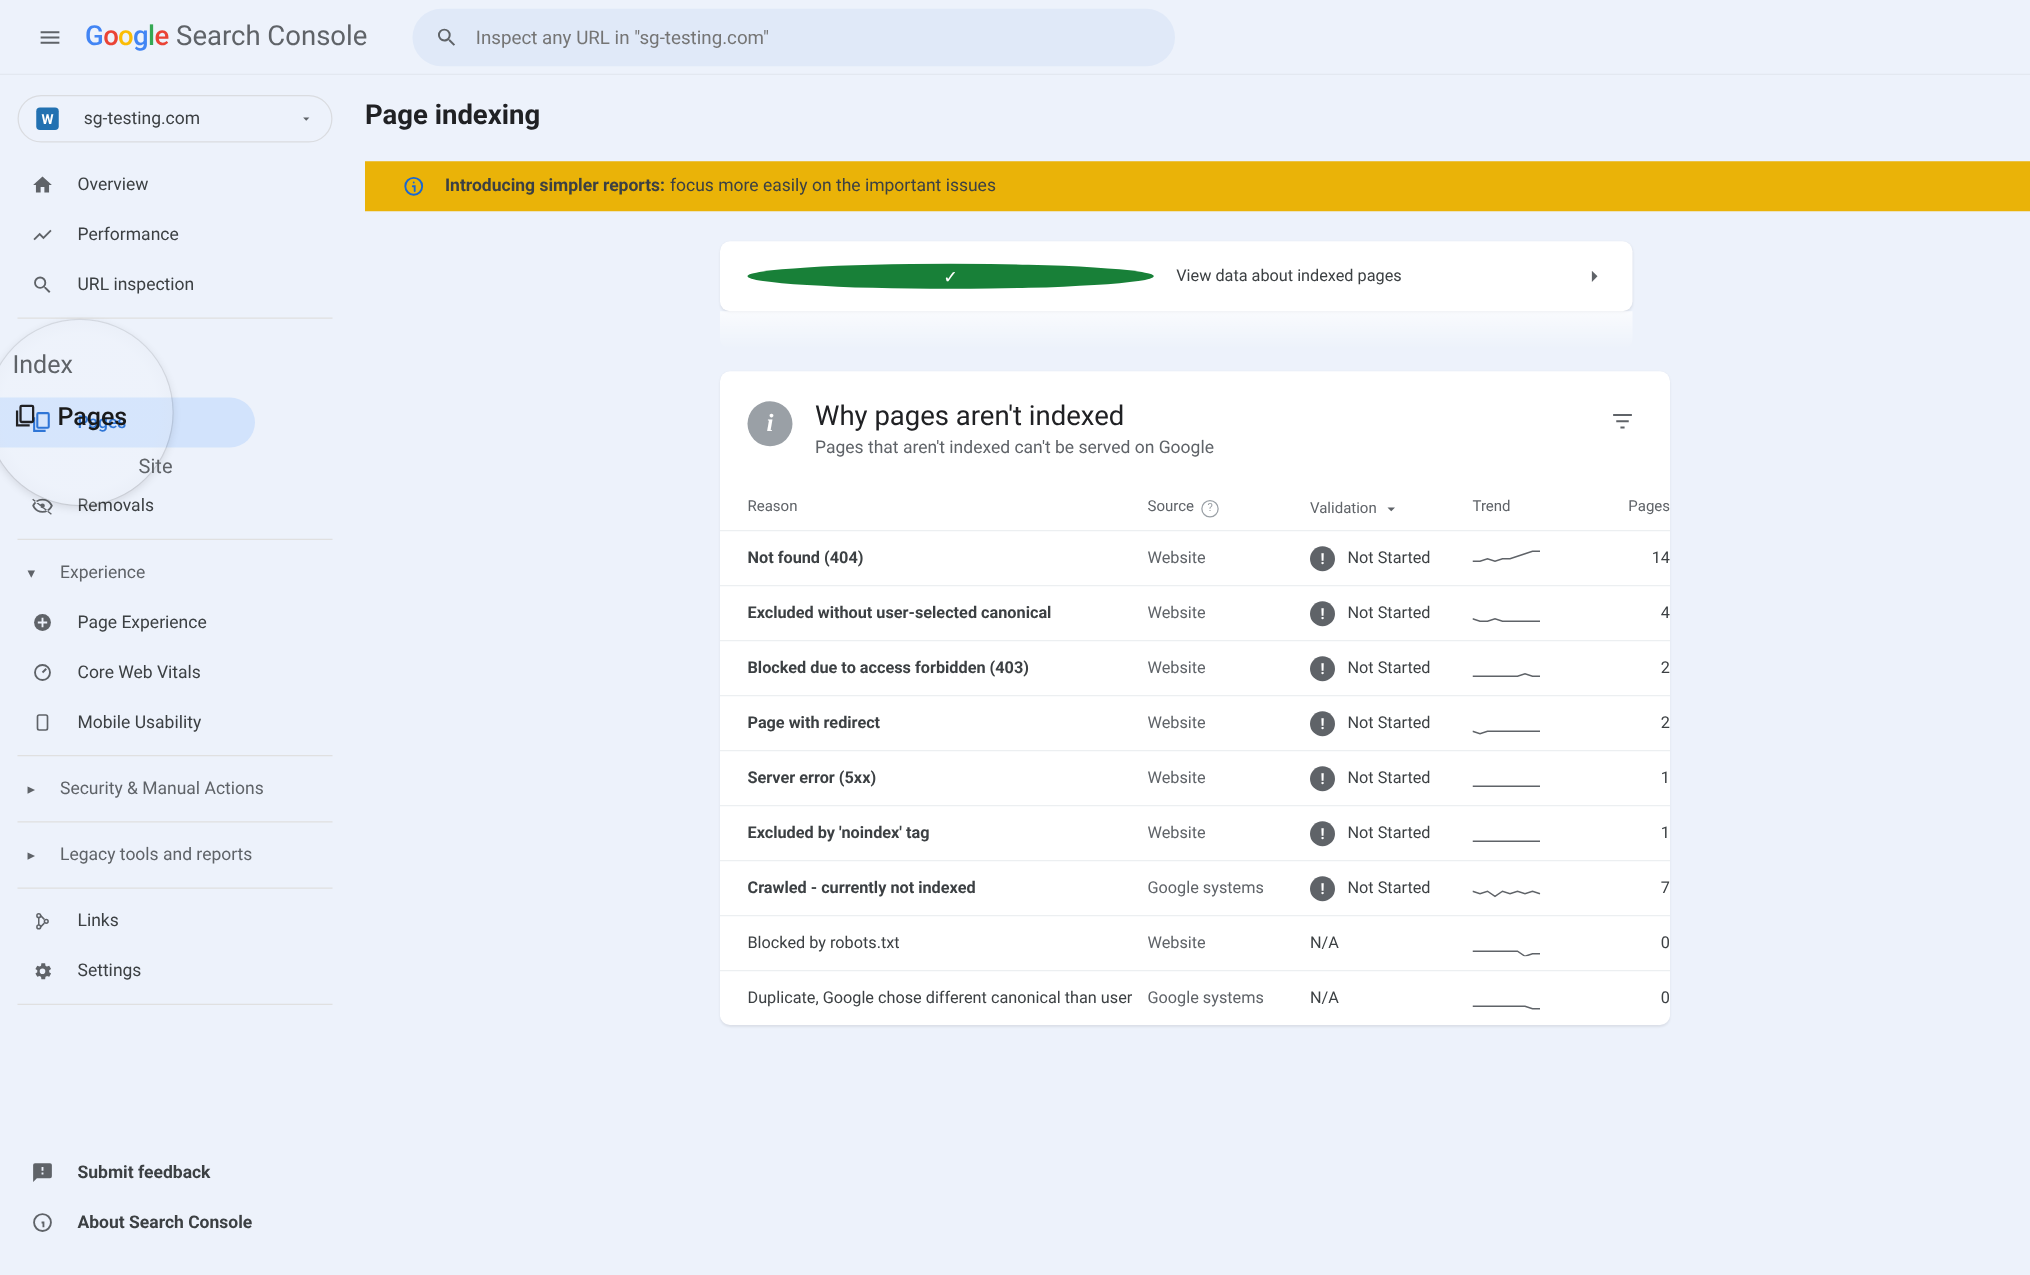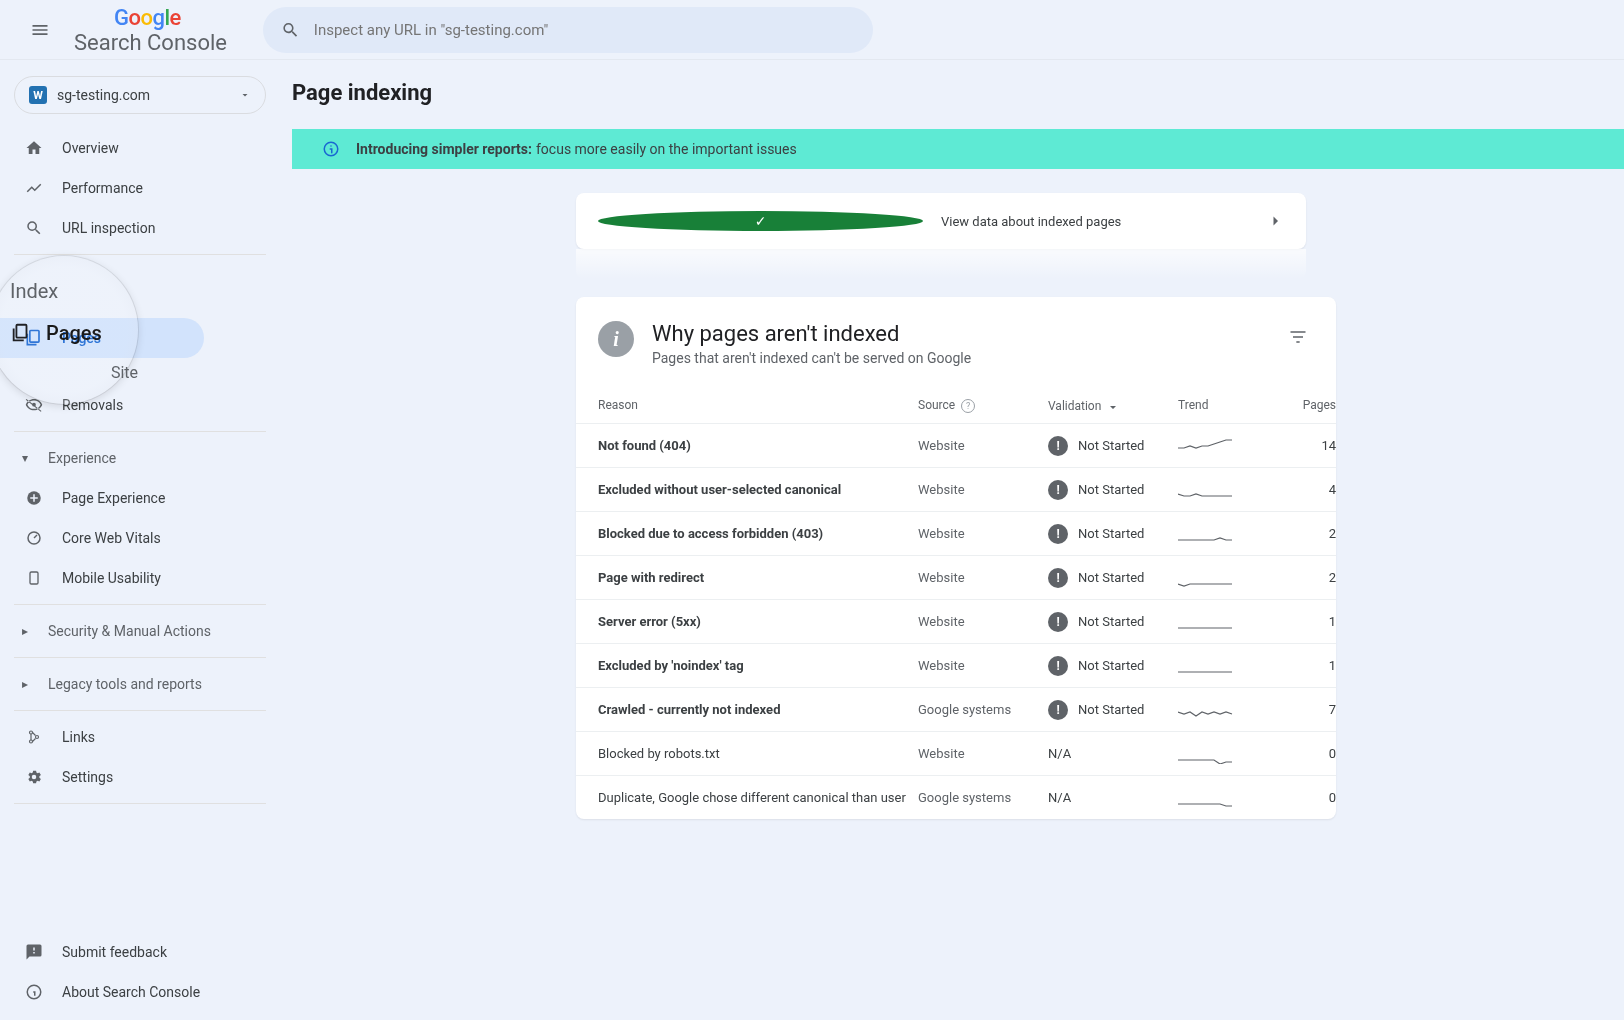"Google" .logo { flex-direction: column -> none }
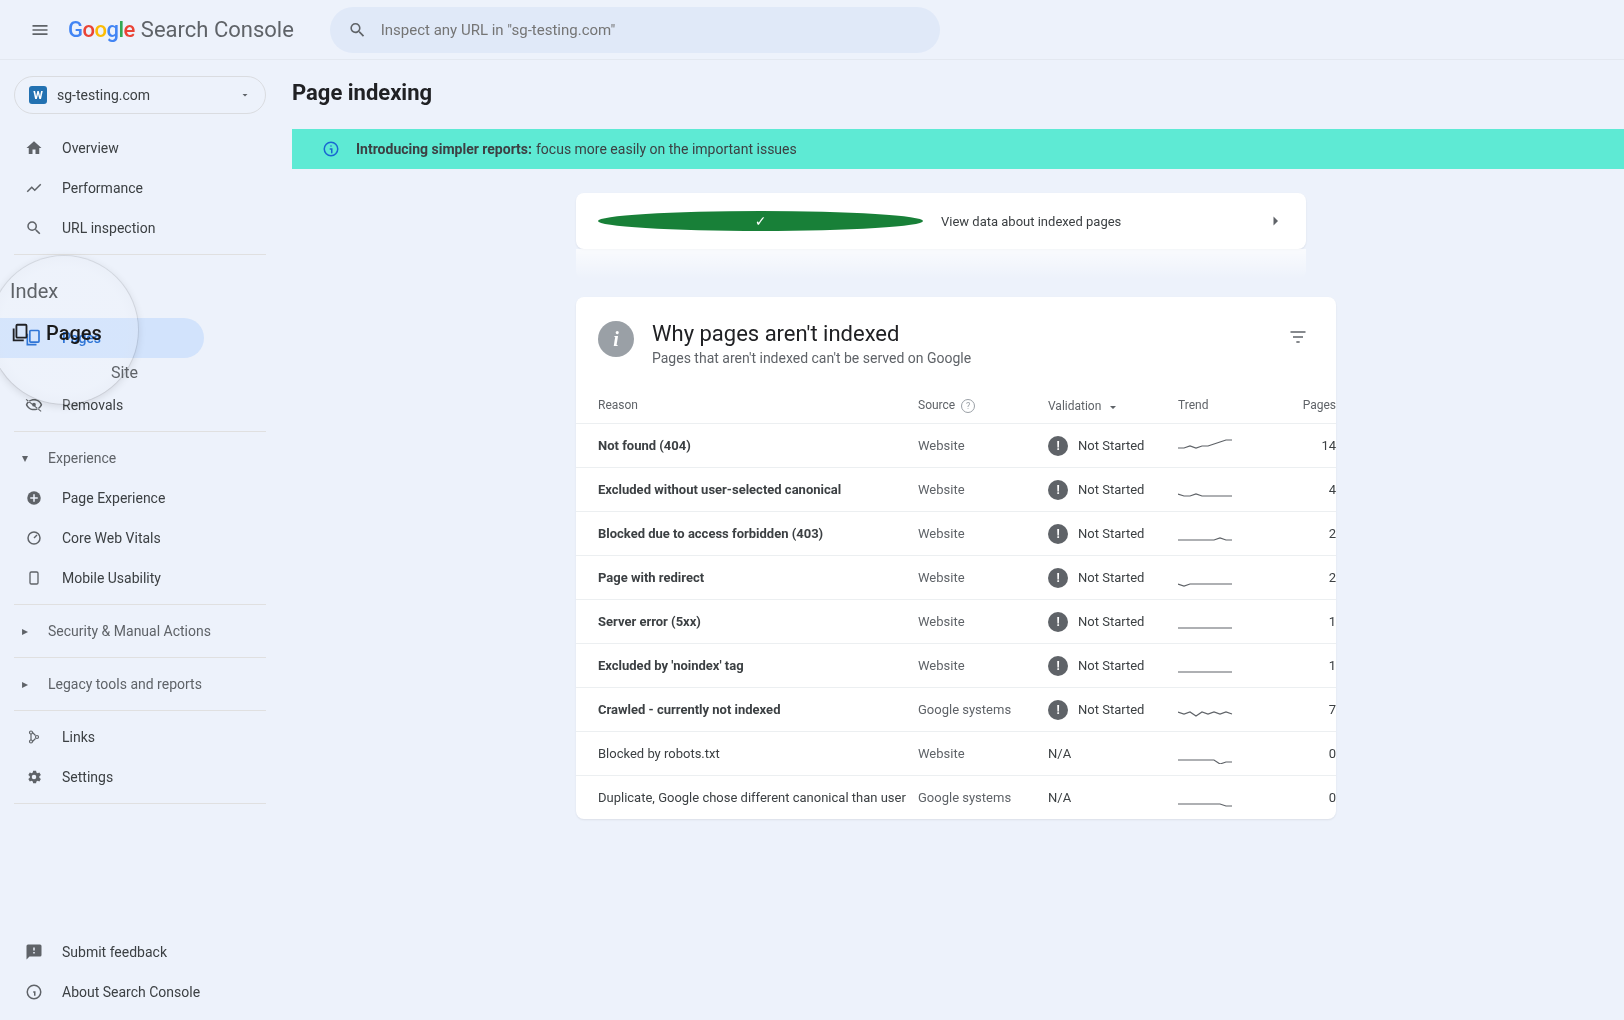"sg-testing.com" .property-selector span { margin-left: none -> 10px }
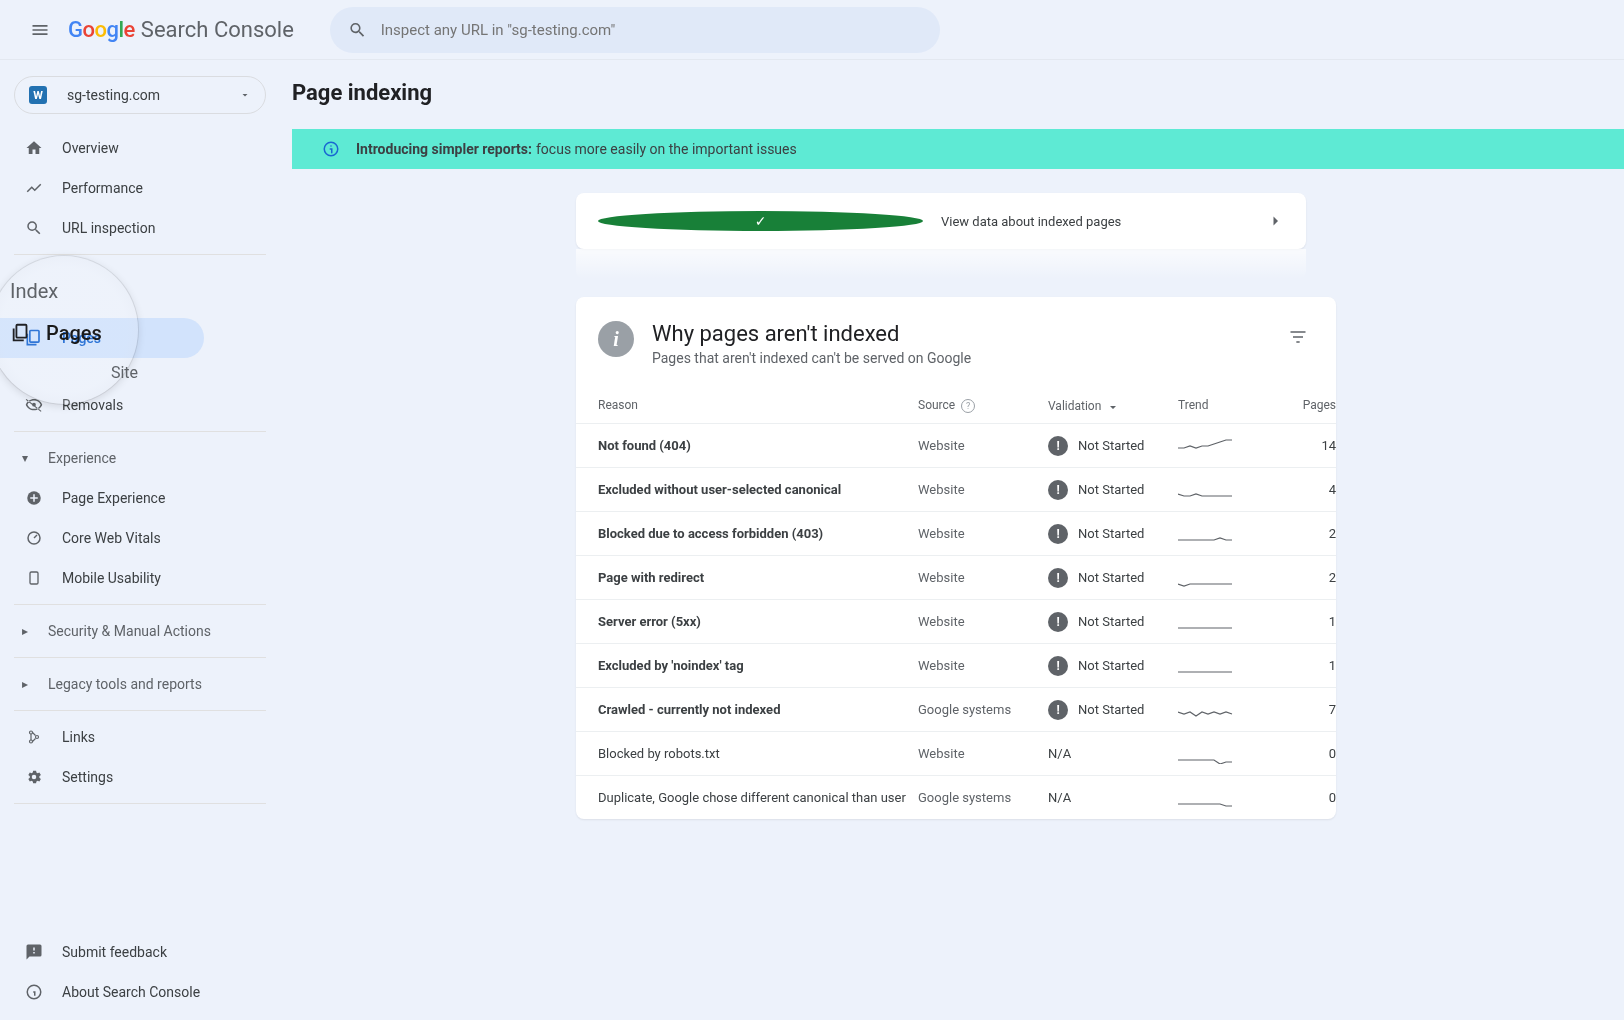"Introducing simpler reports:" .banner { background: #5eead4 -> #eab308 }
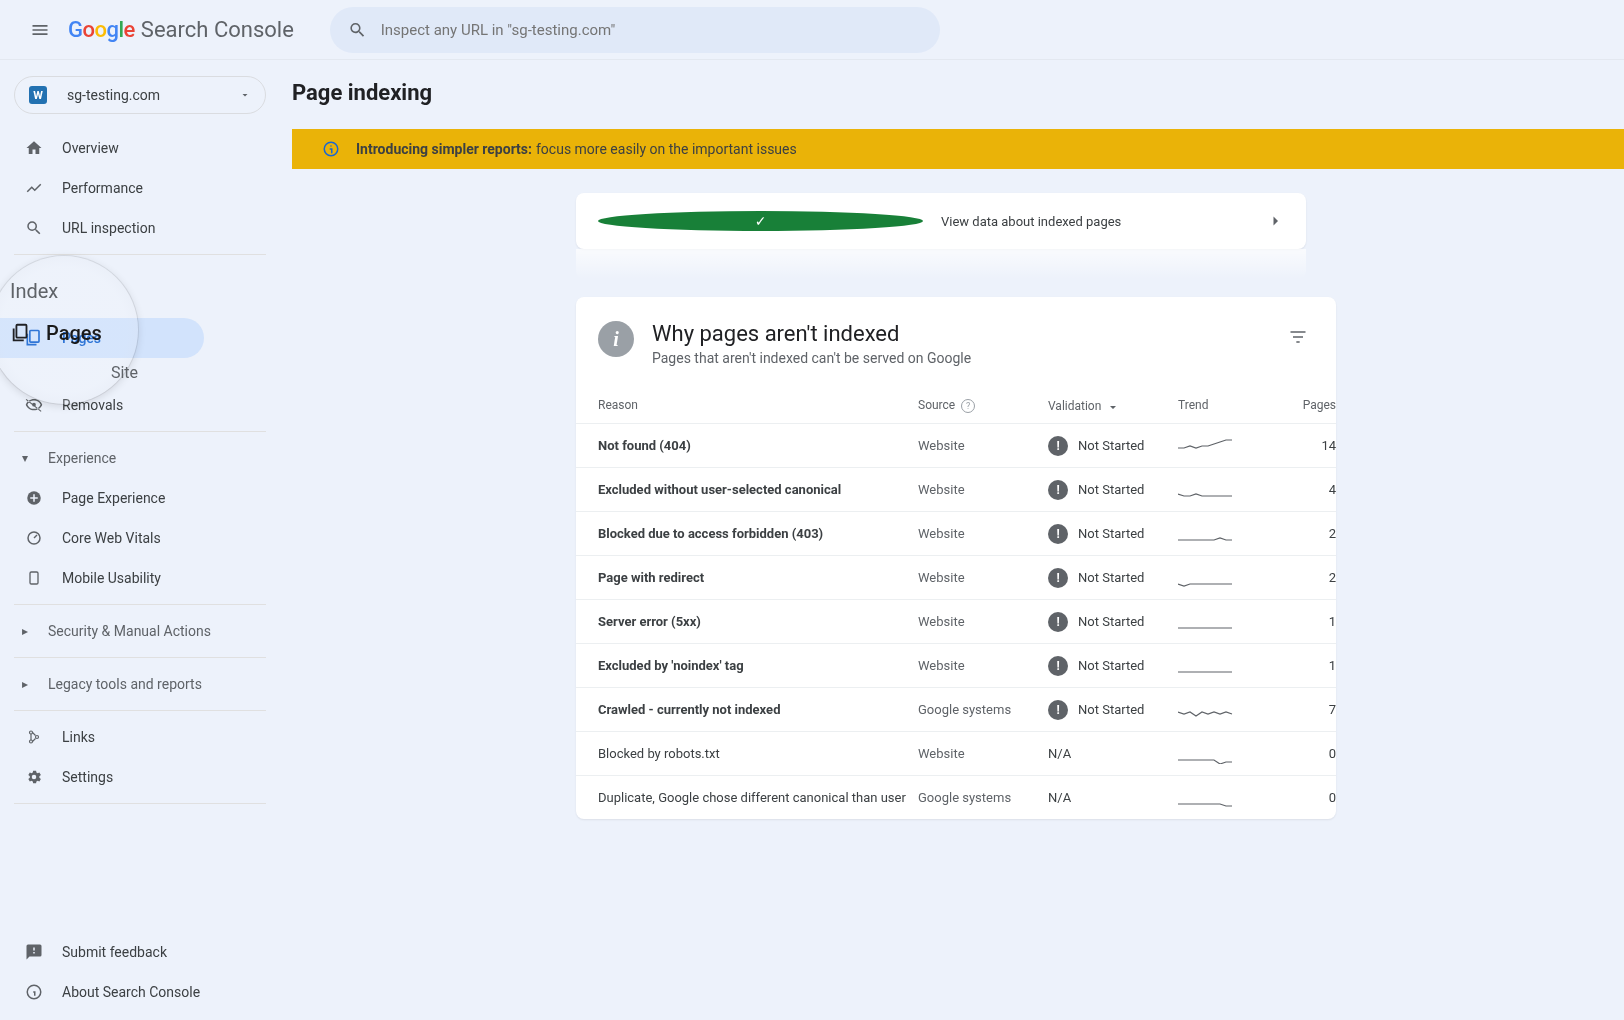"Submit feedback" .sidebar-footer { bottom: 8px -> 22px; font-weight: none -> bold }
